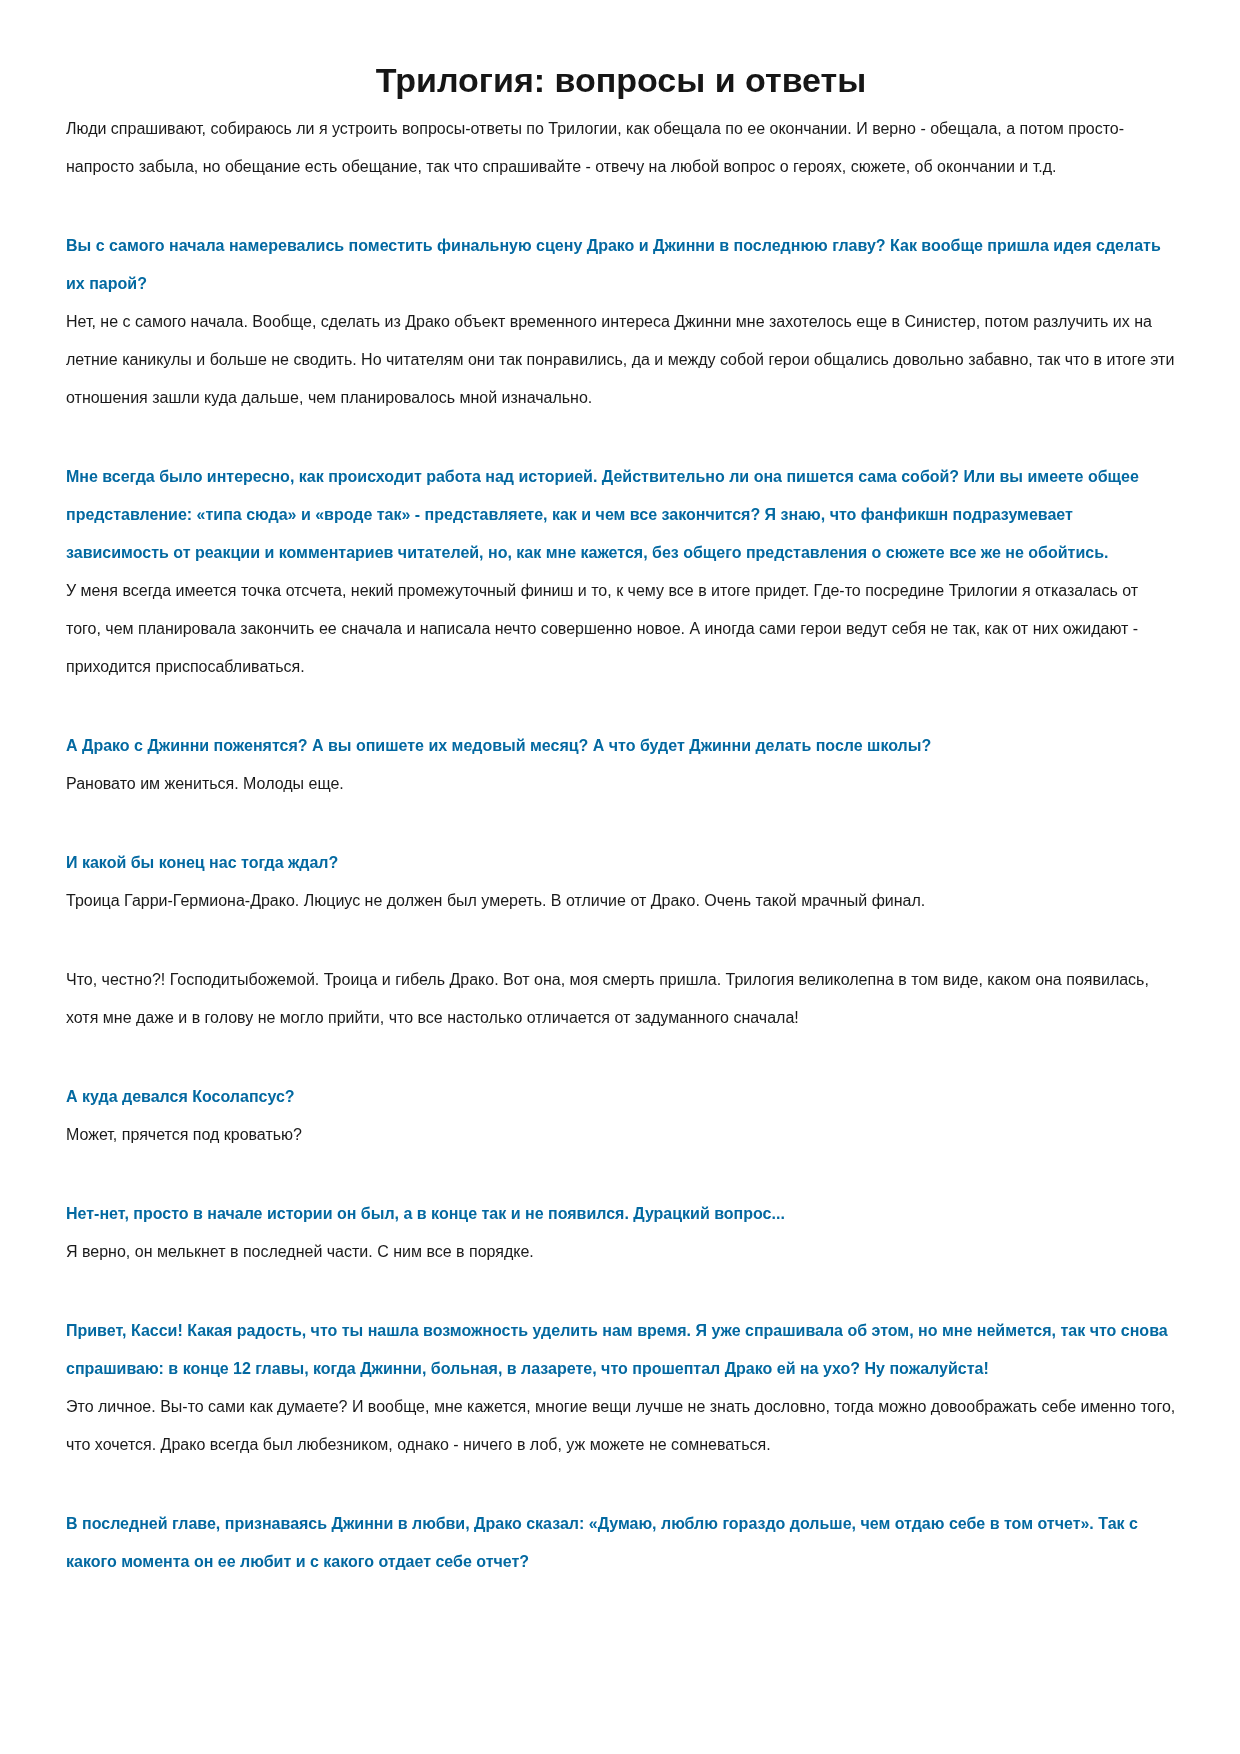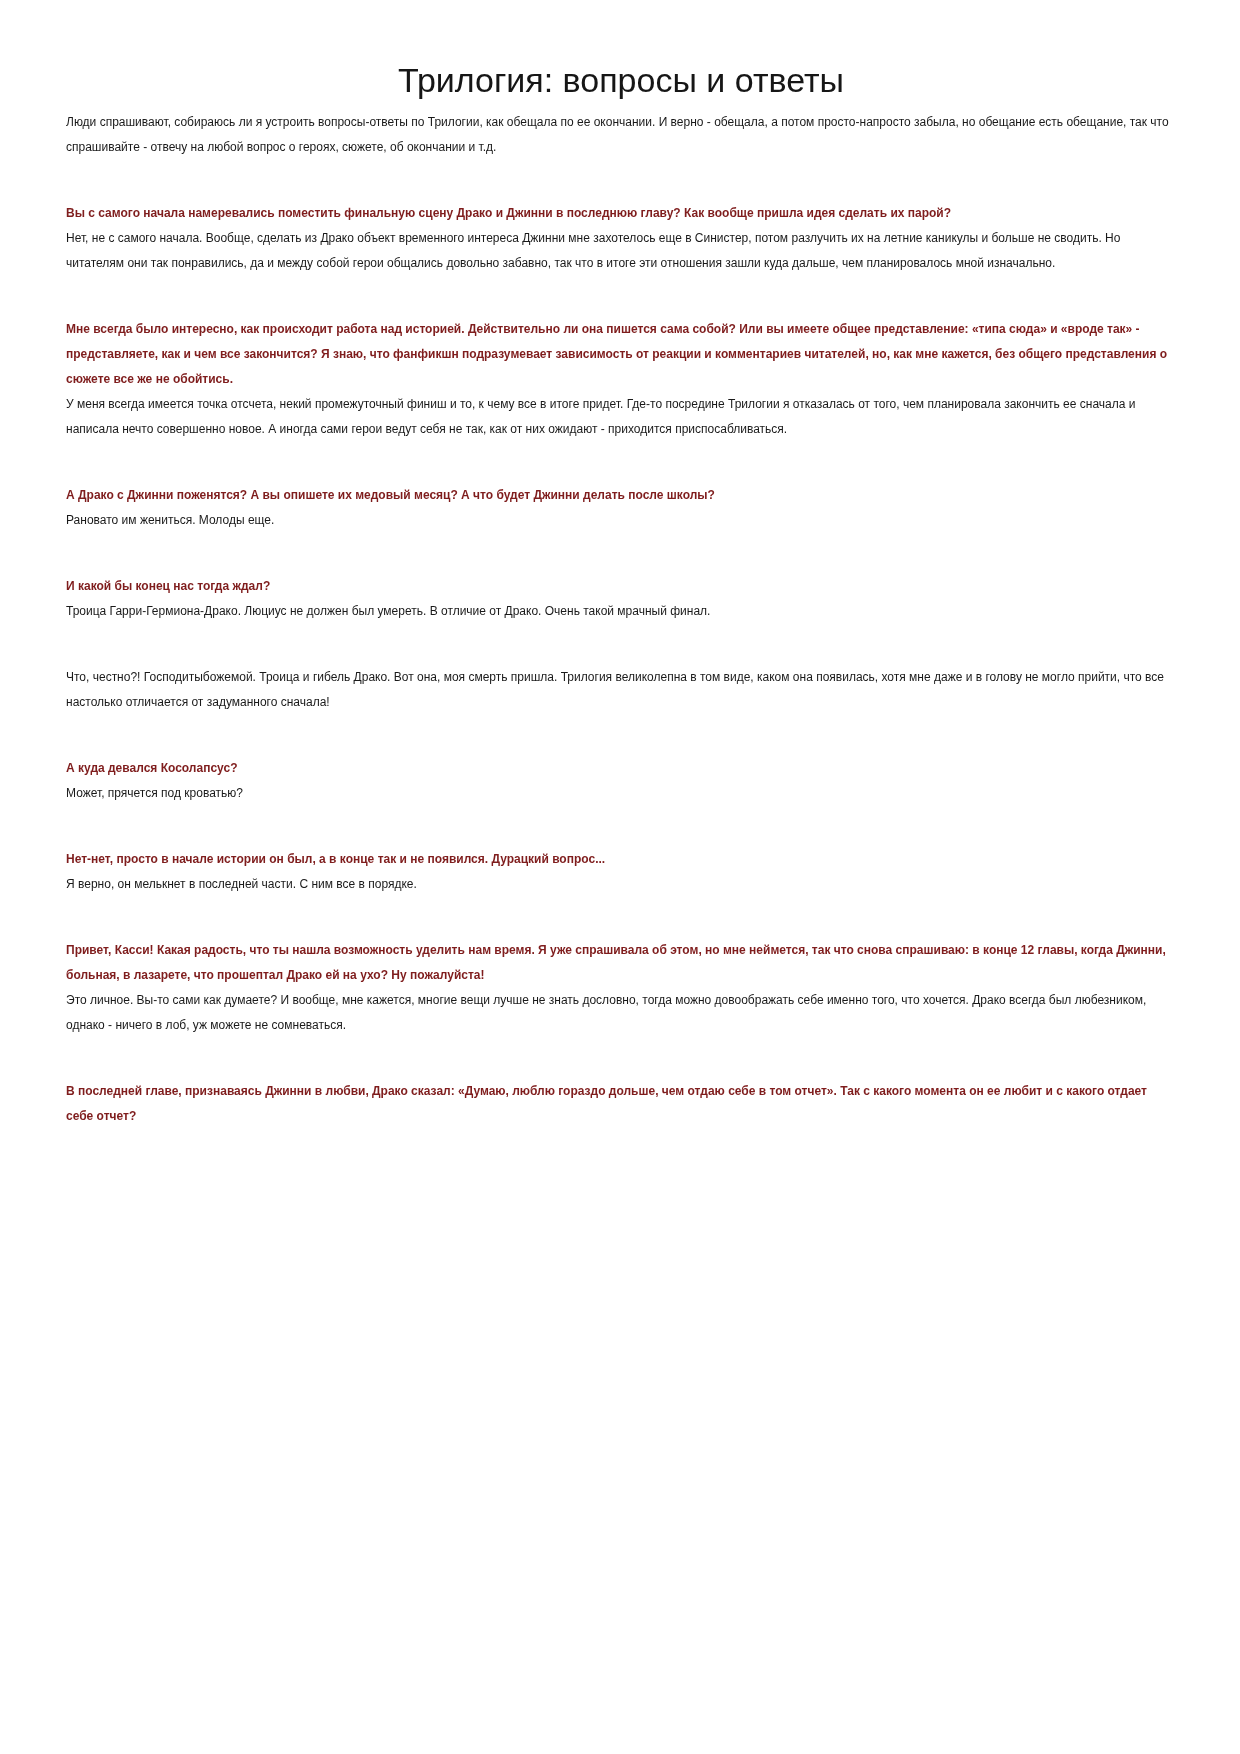"Трилогия: вопросы и ответы" .doc-title { font-weight: 400 -> 700 }
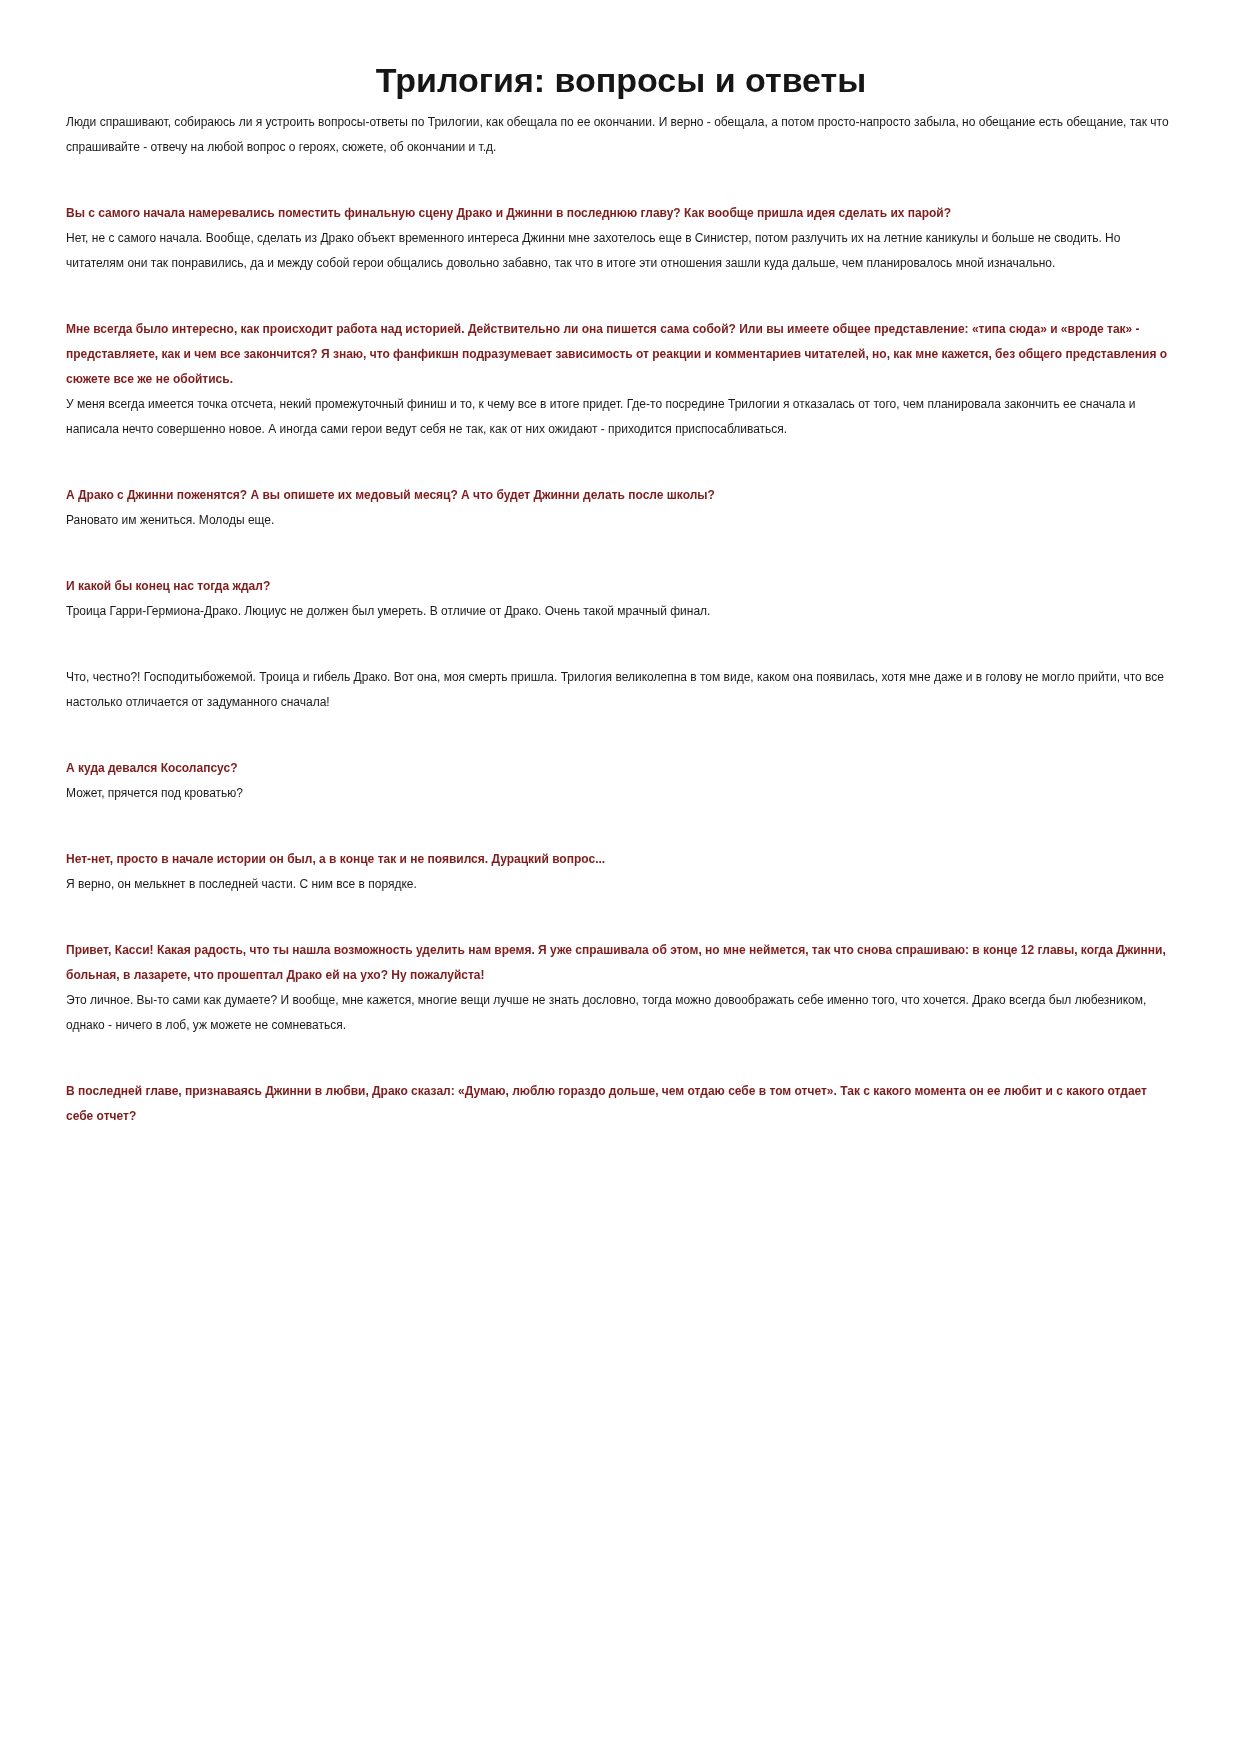"Люди спрашивают, собираюсь ли я" p { font-size: 12px -> 16px; line-height: 25px -> 38px }
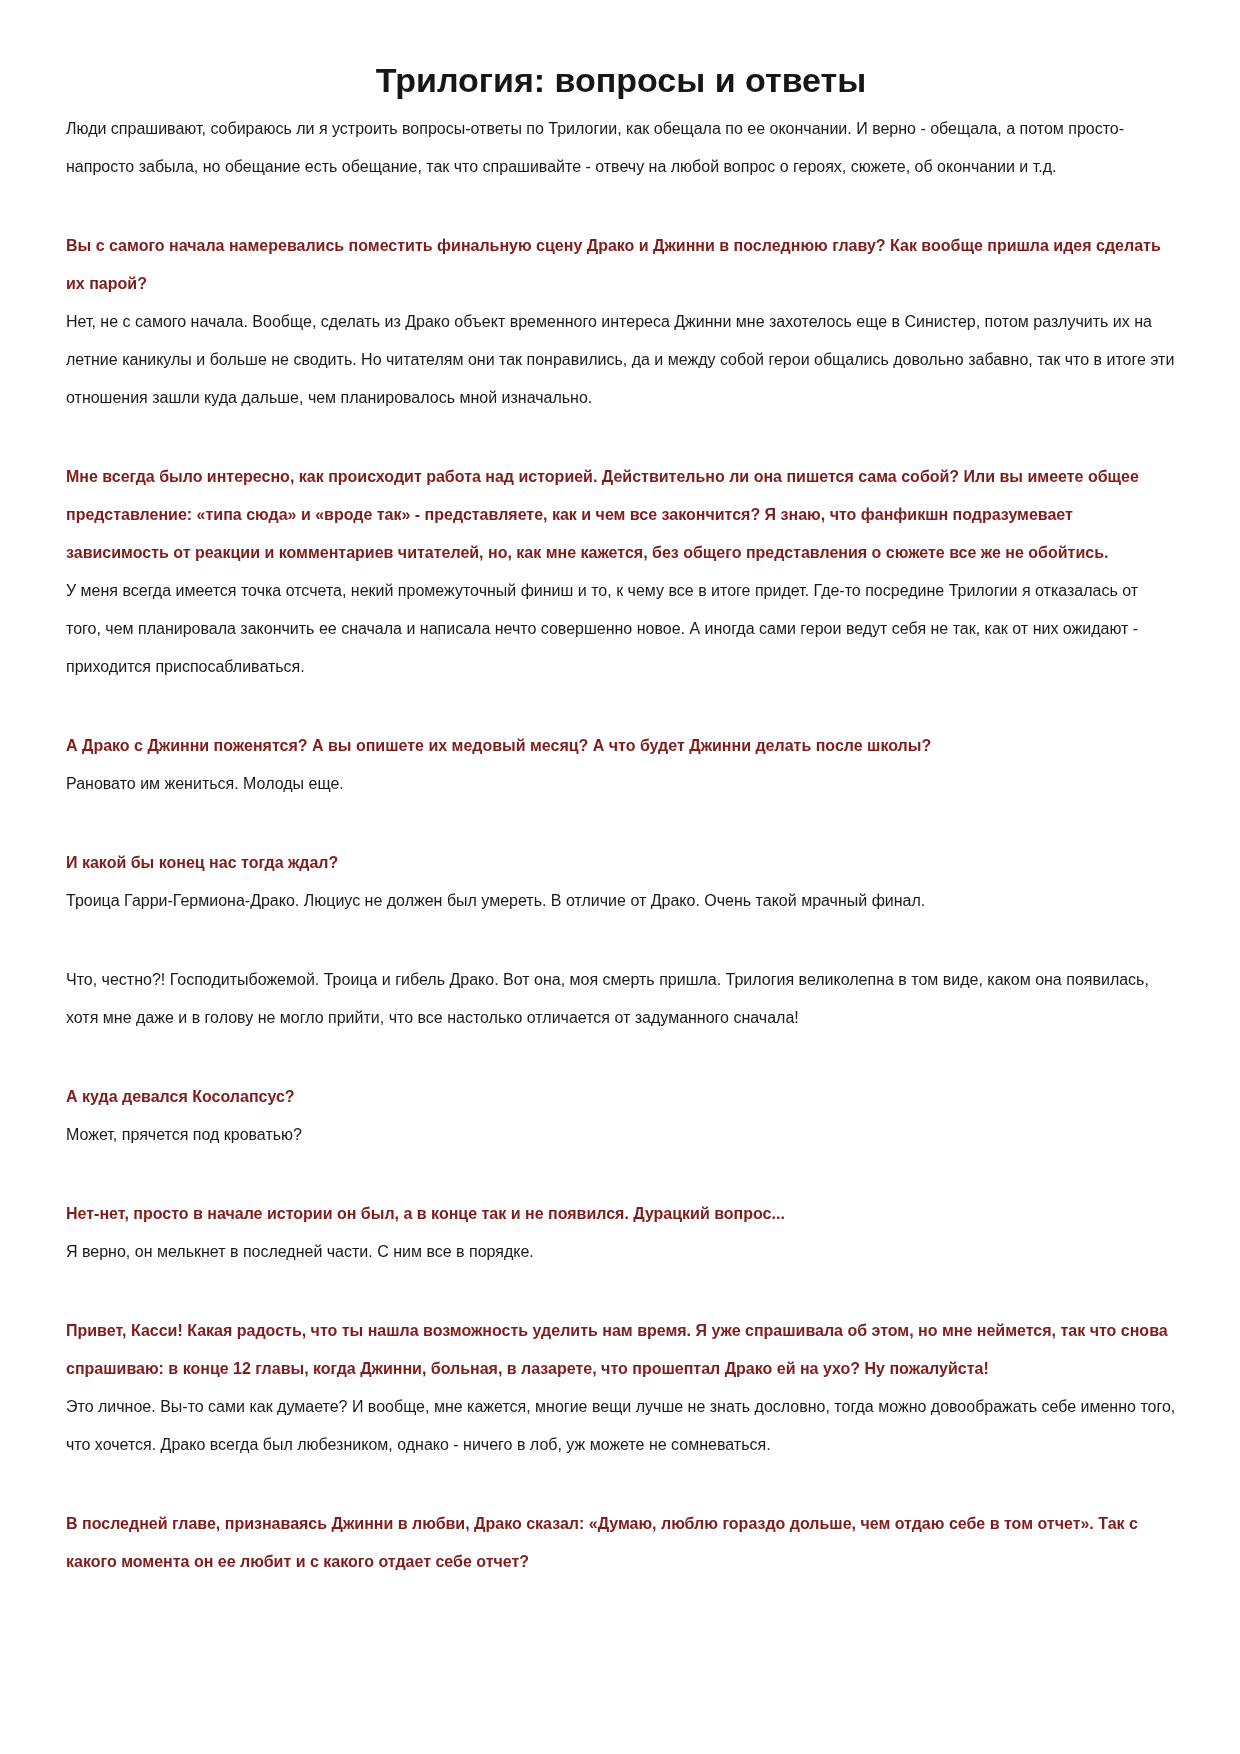"Вы с самого начала намеревались" .question { color: #7f1d1d -> #0369a1 }
